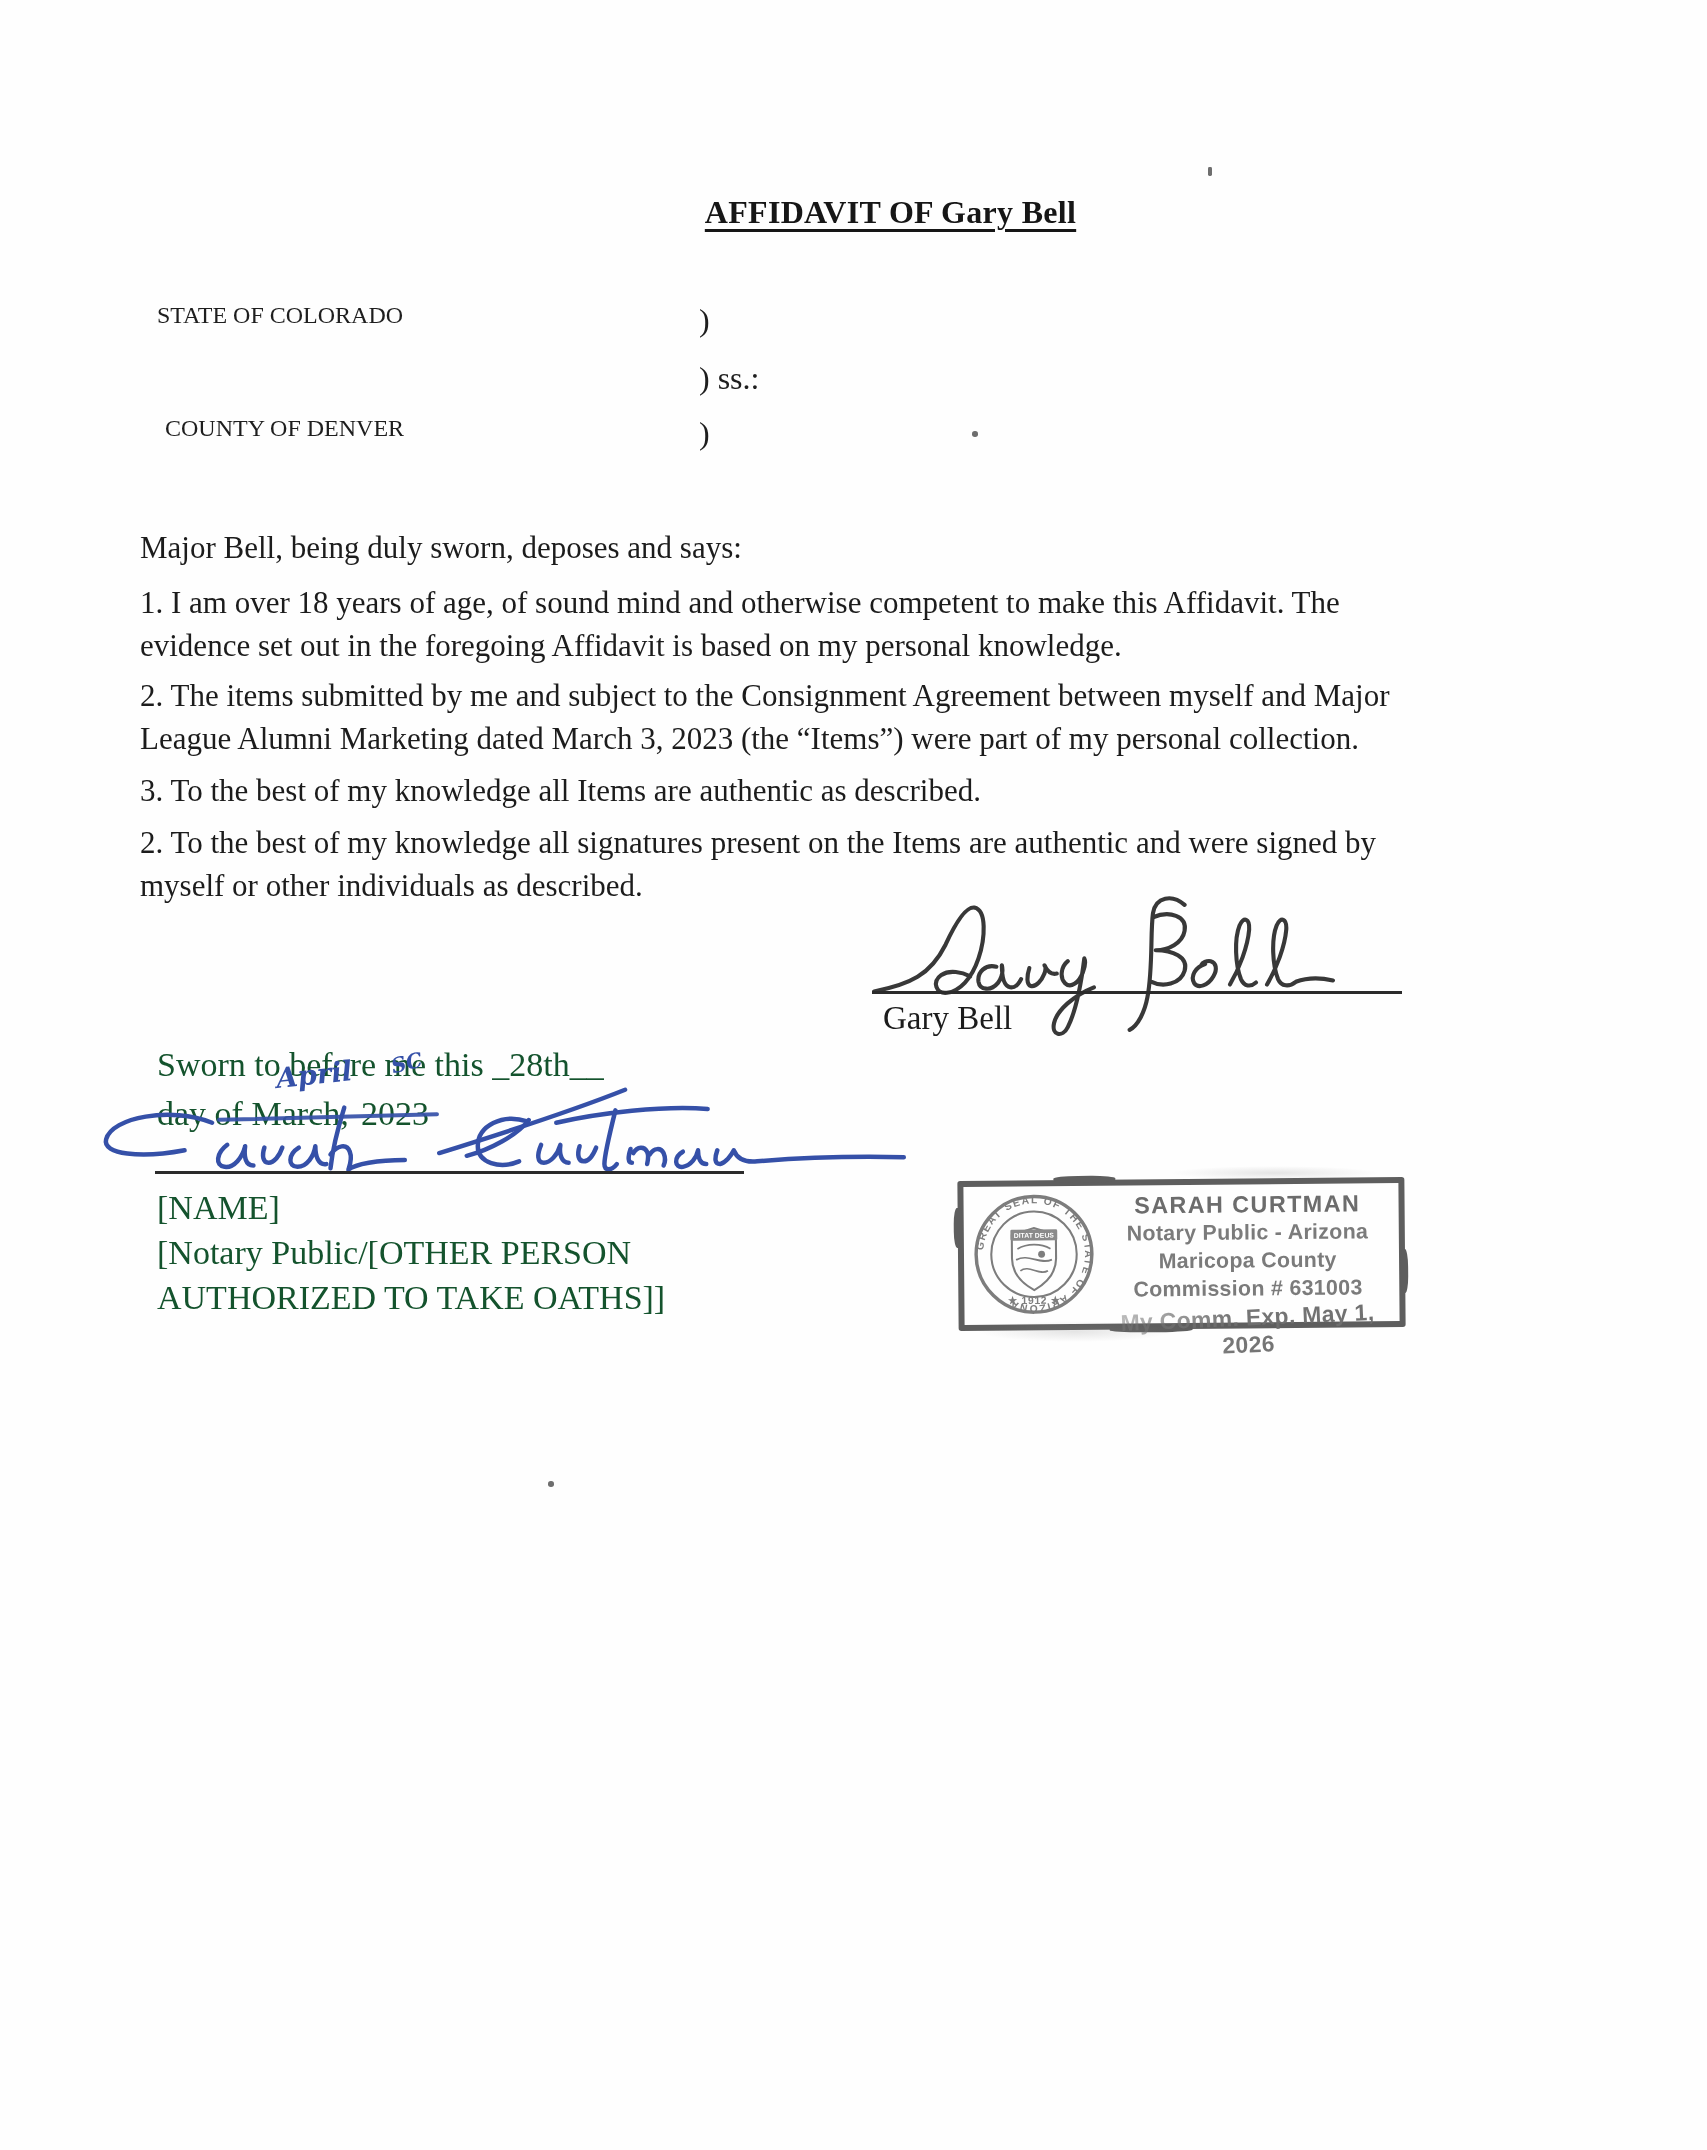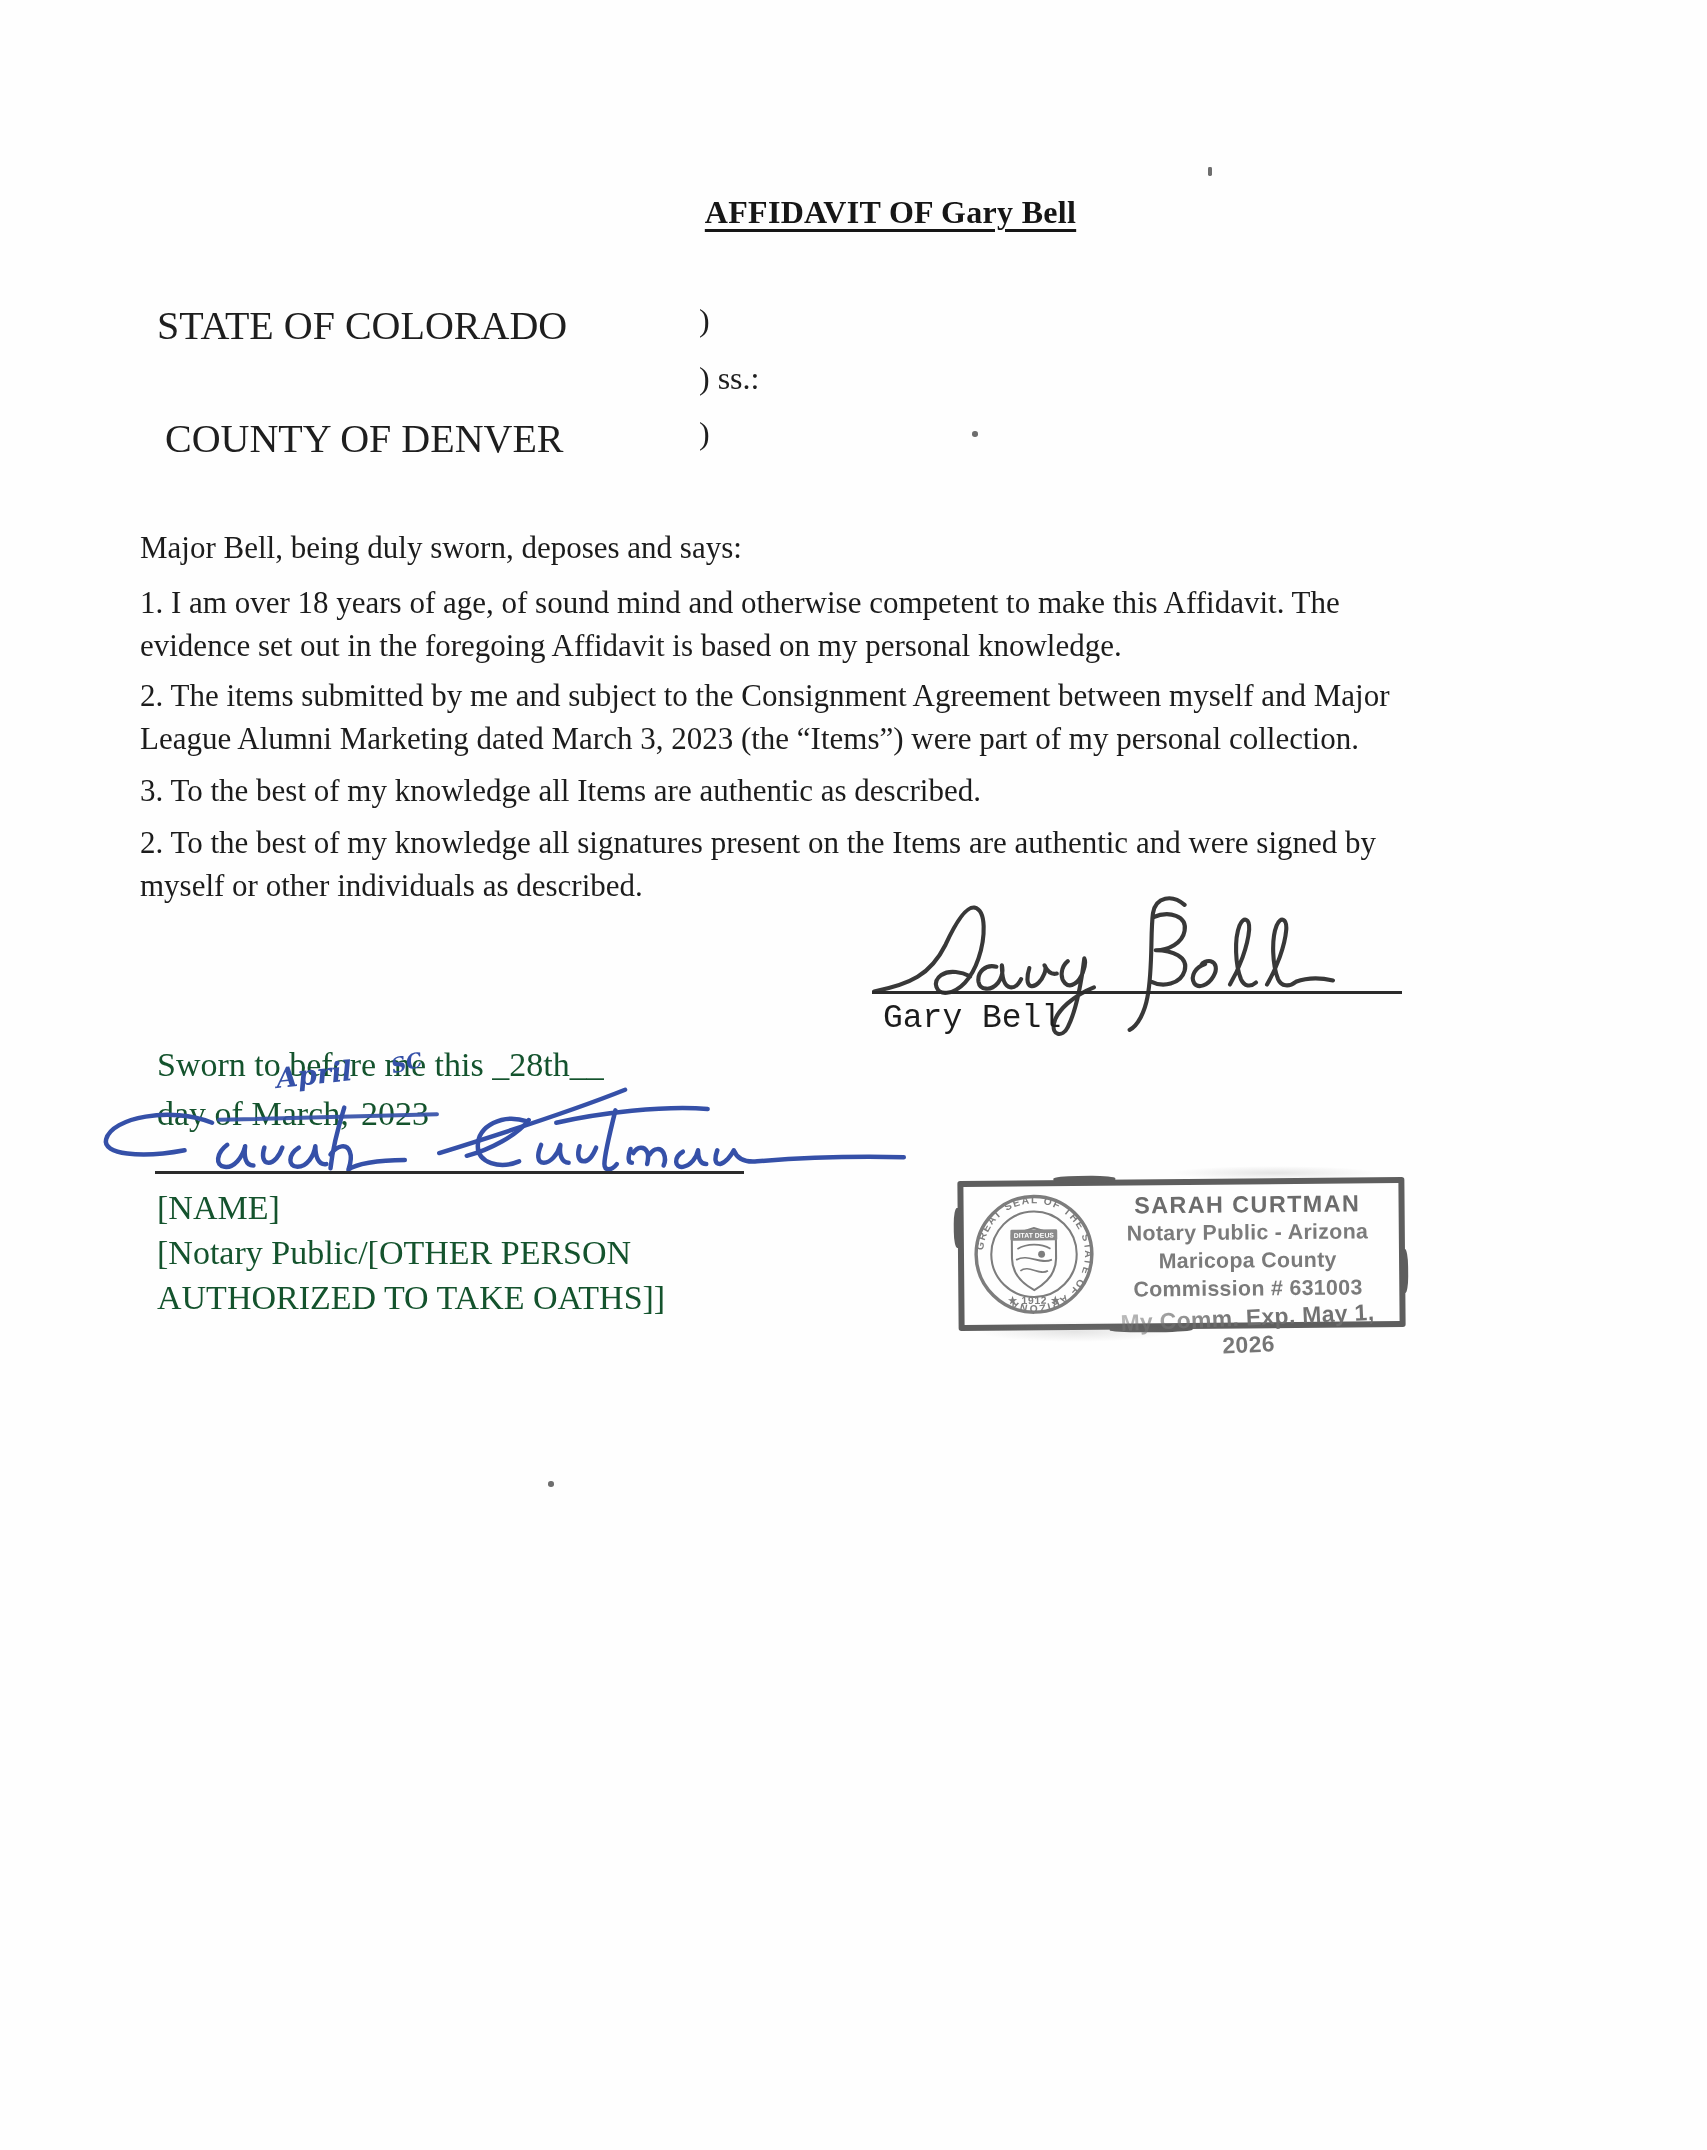"STATE OF COLORADO" .venue-label { font-size: 40px -> 24px }
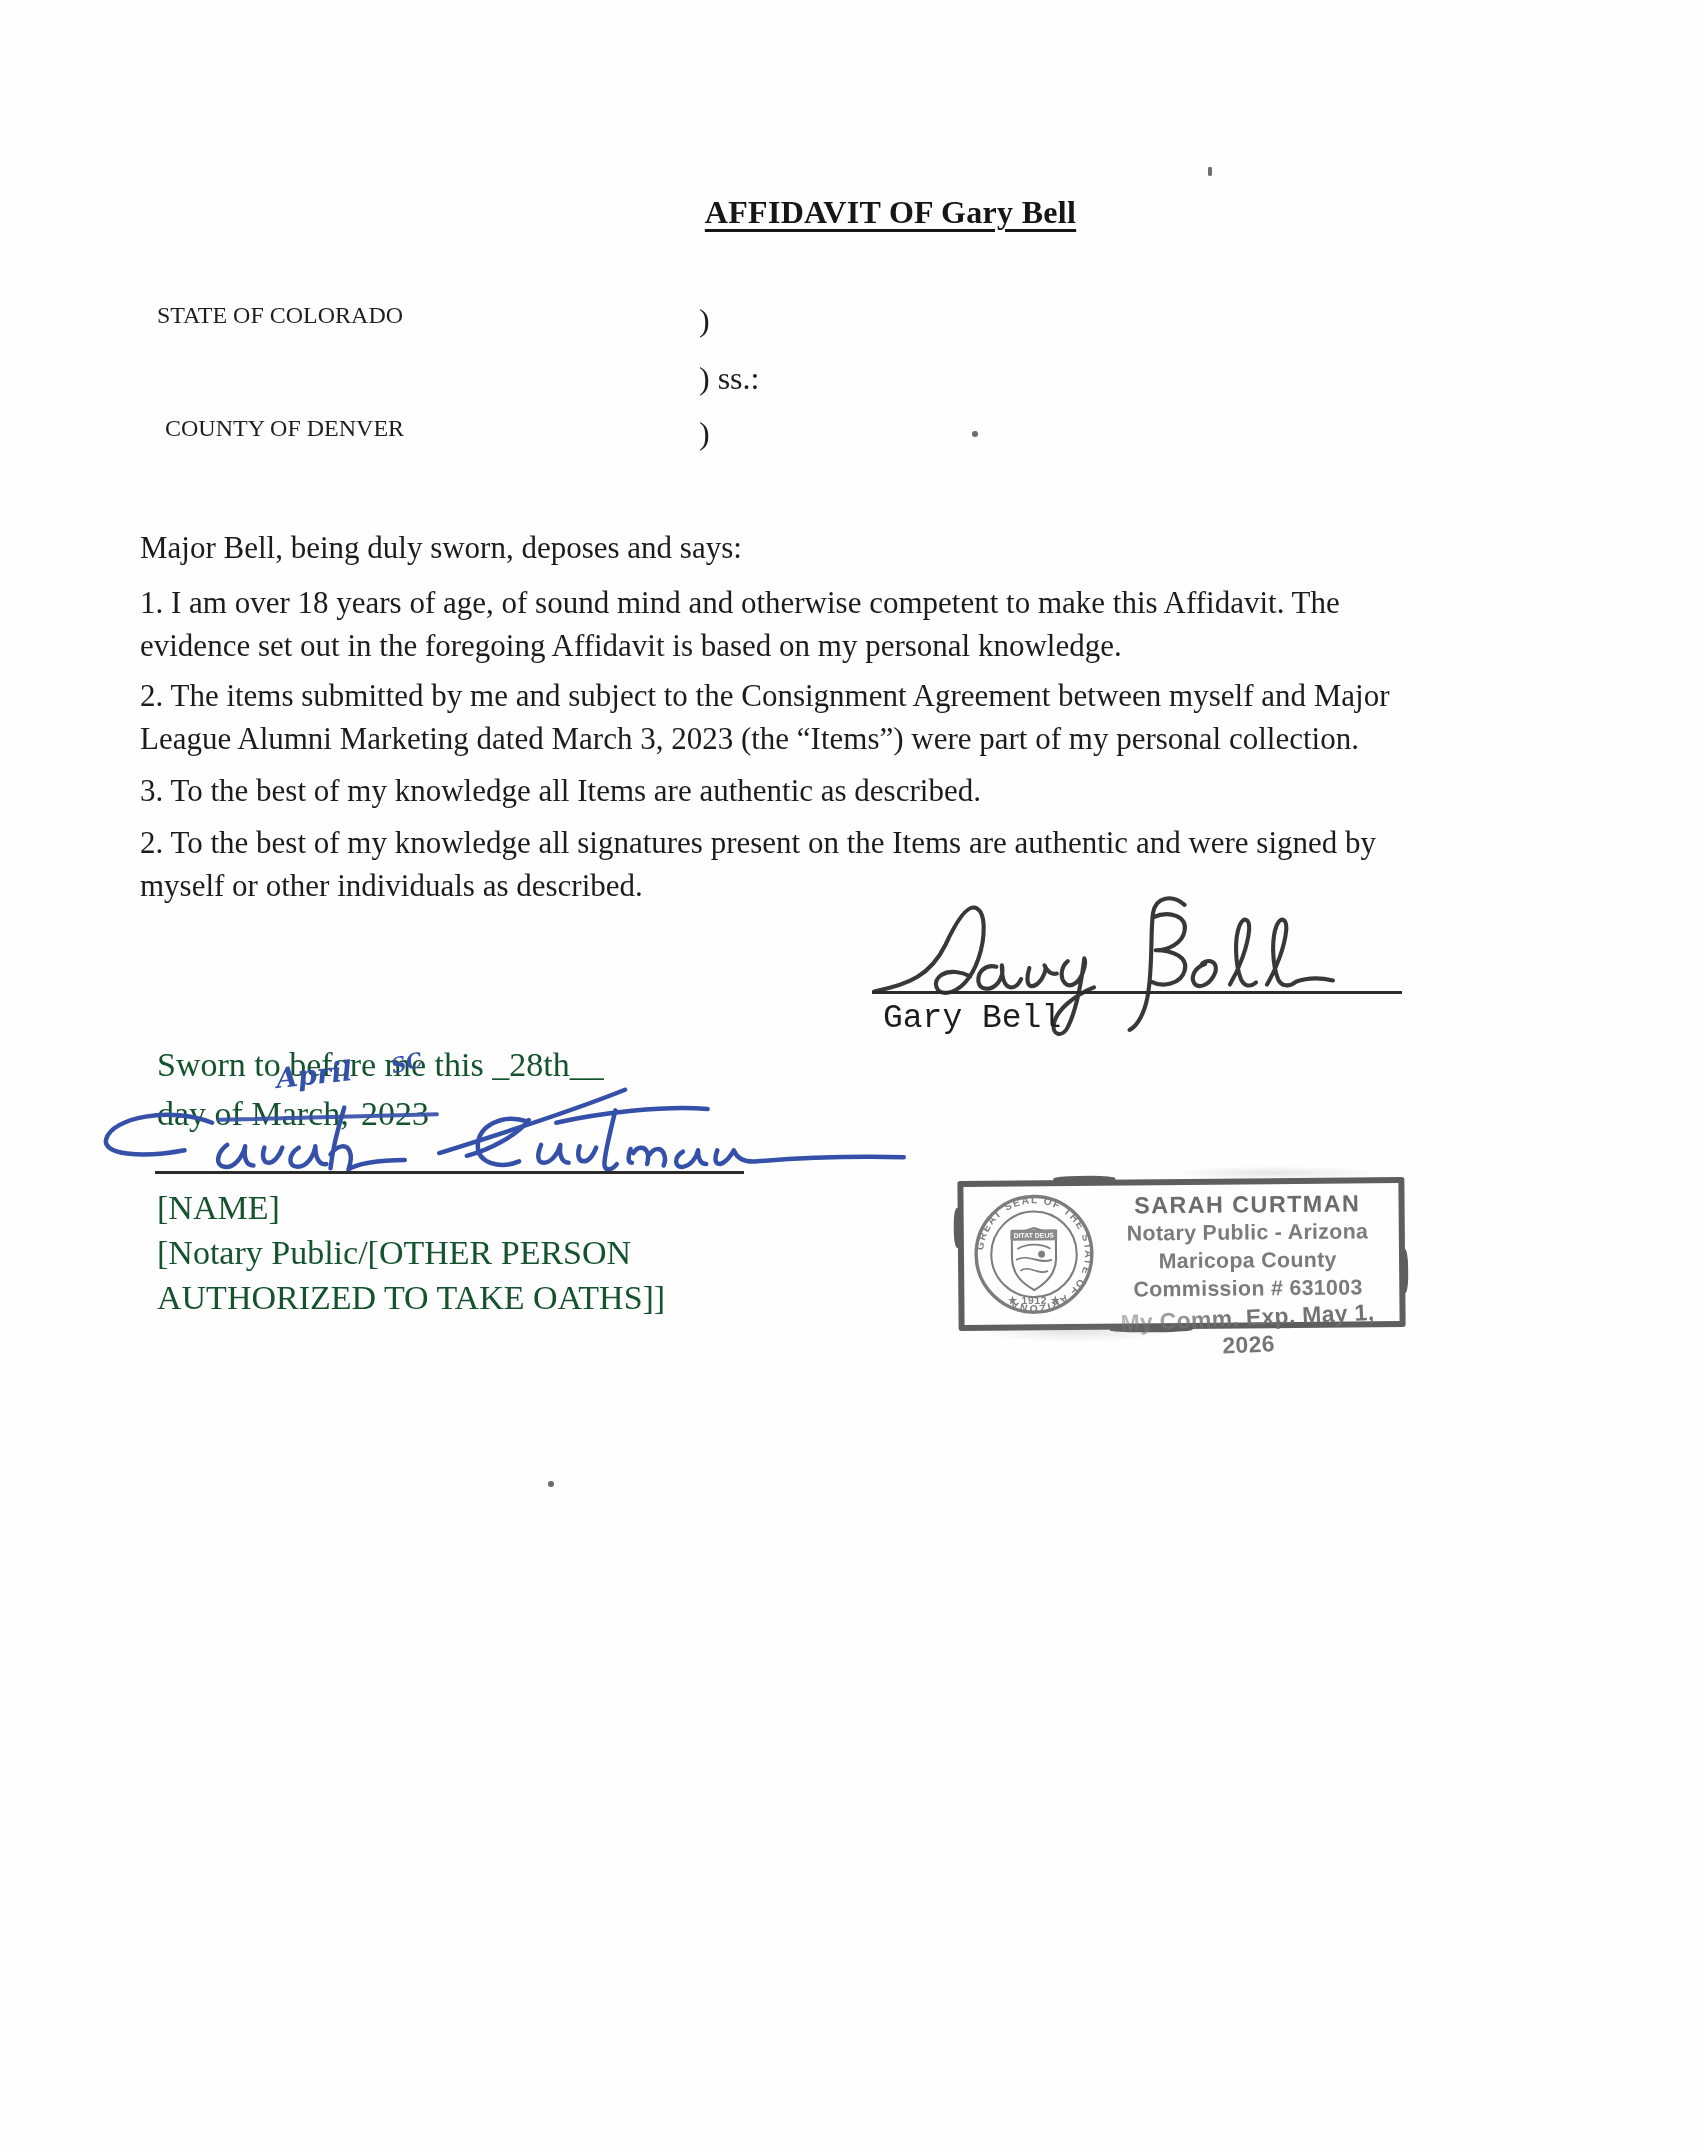"Gary Bell" .printed-name { font-family: Liberation Mono, monospace -> none }
